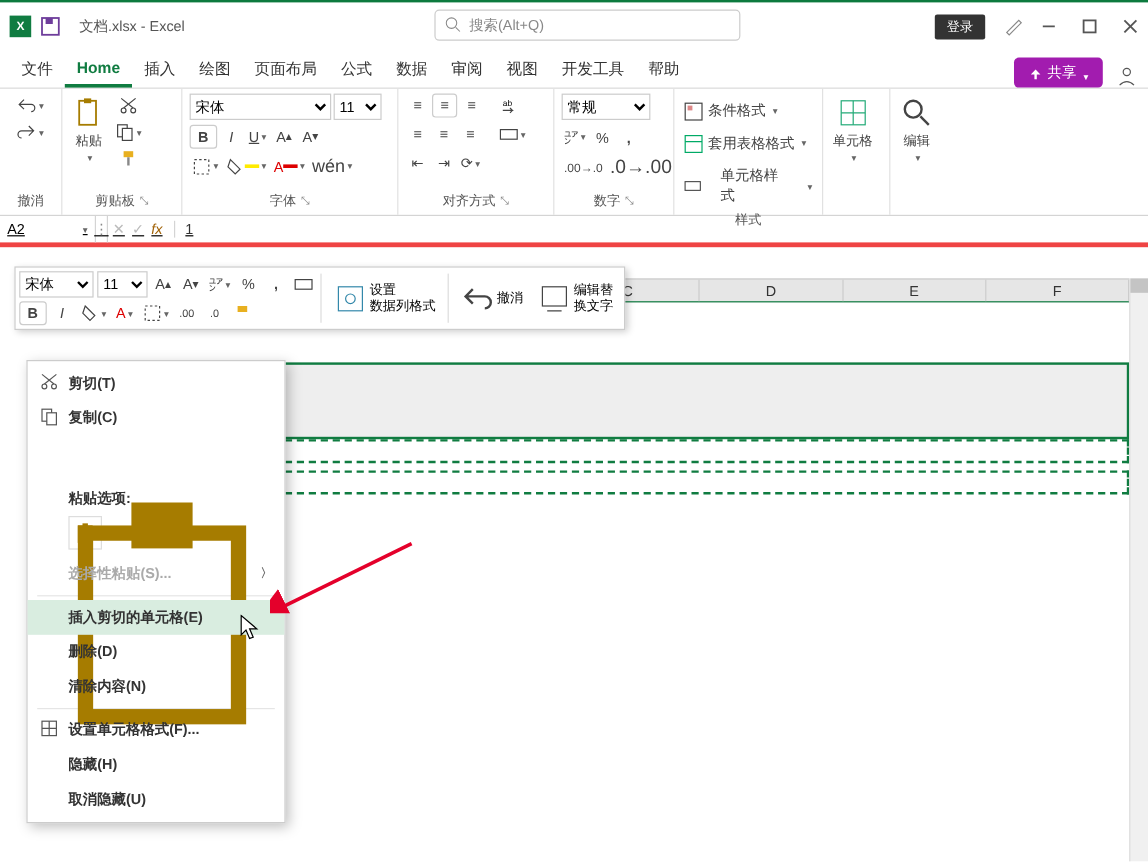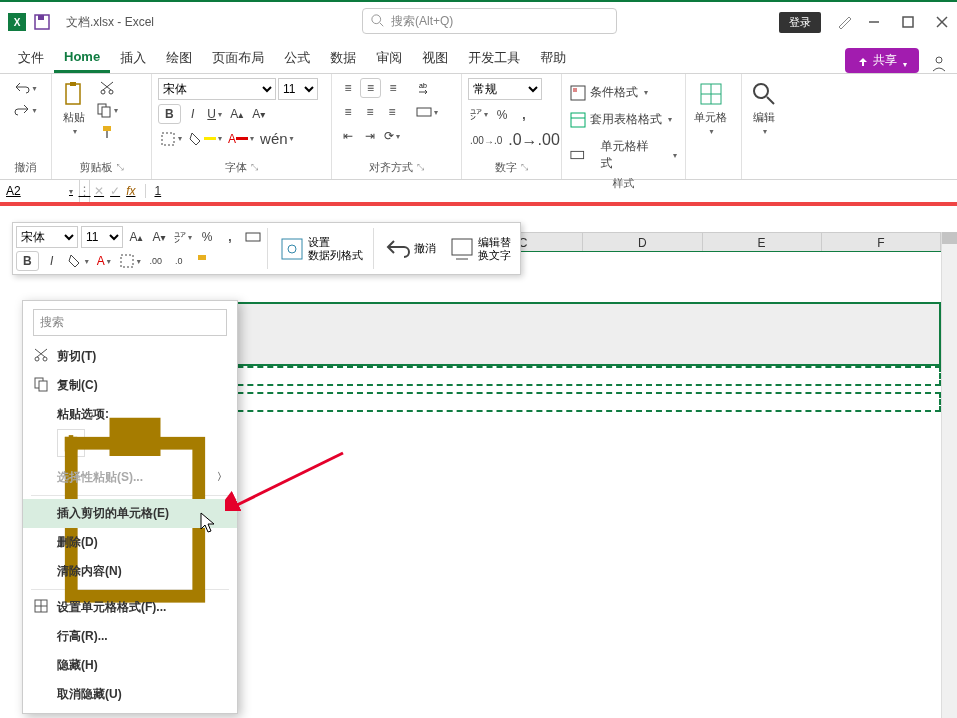"搜索" div.ctx-search { html: <div>搜索</div> -> none }
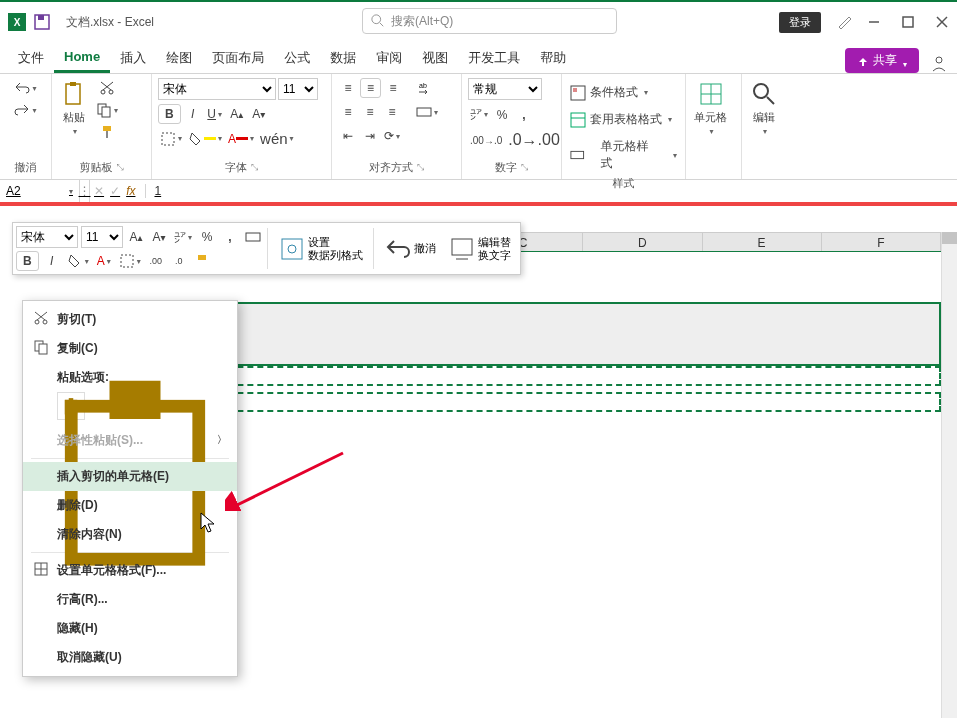"粘贴选项:" .ctx-cat { margin-top: none -> 38px }
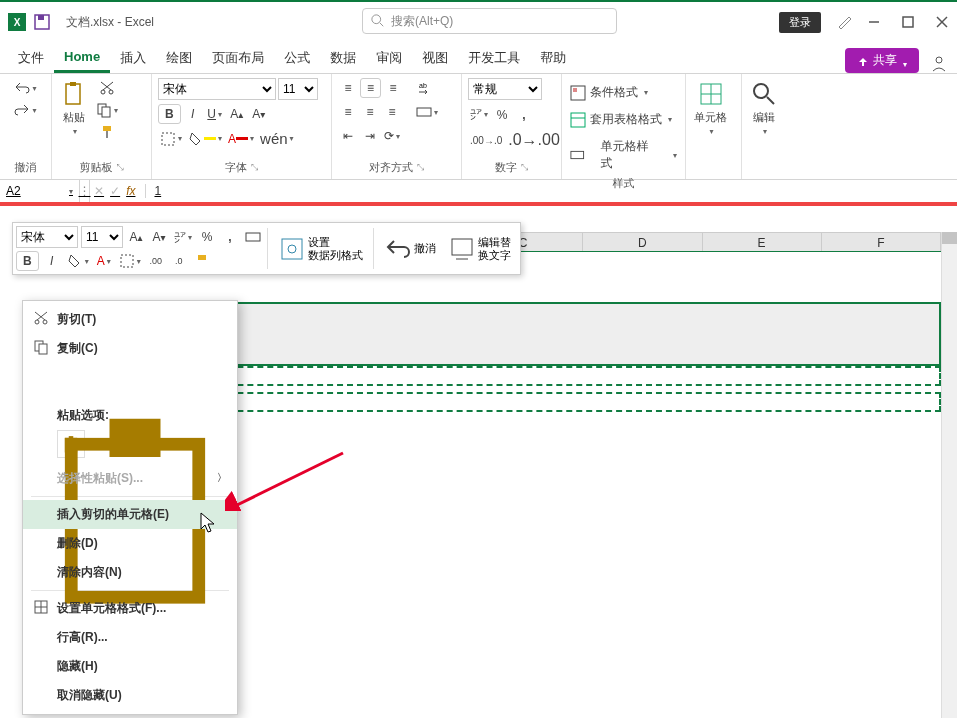"行高(R)..." div.ctx-item { html: <div><span>行高(R)...</span></div> -> none }
